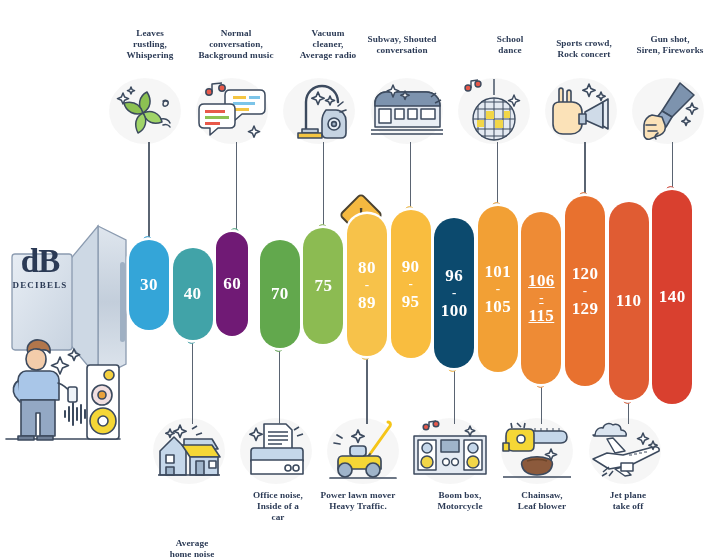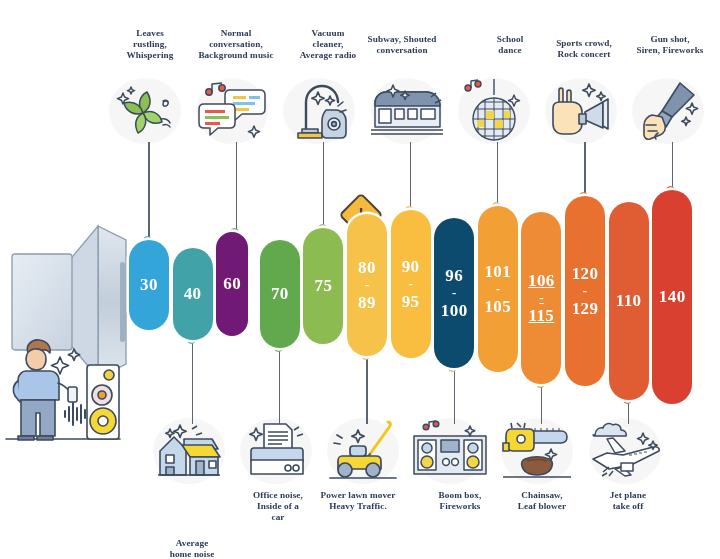"dB" div.dbtext { html: none -> <div> <span>dB</span> <span>DECIBELS</span> </div> }
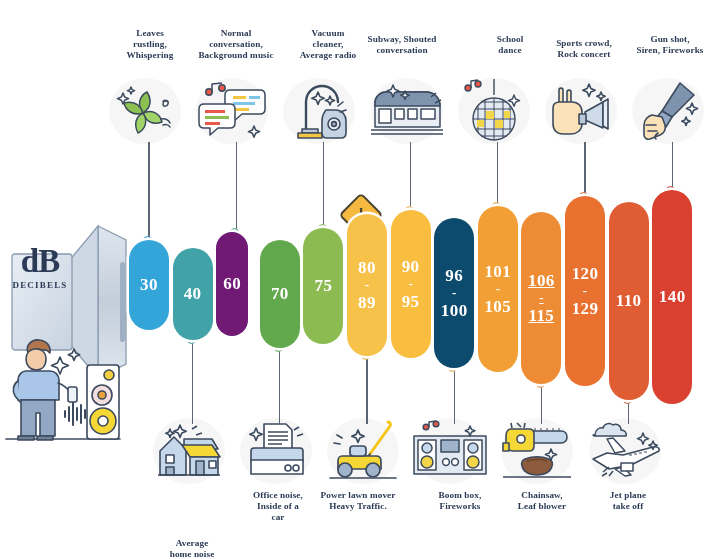"Fireworks" span { text: Fireworks -> Motorcycle }
